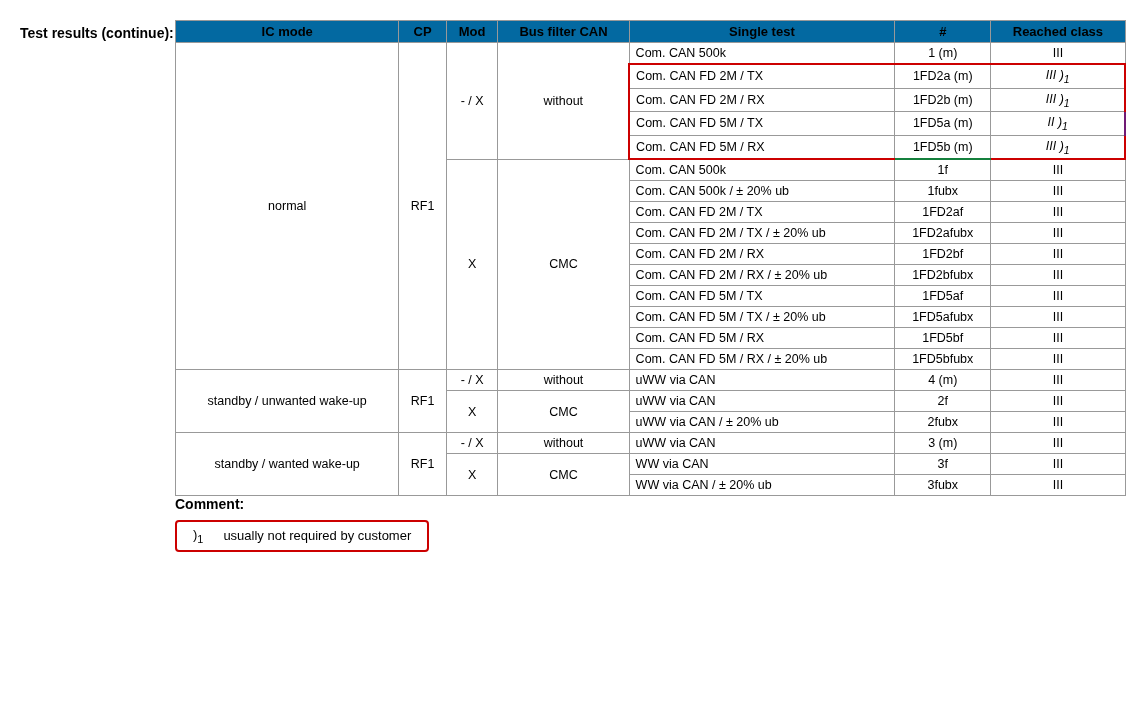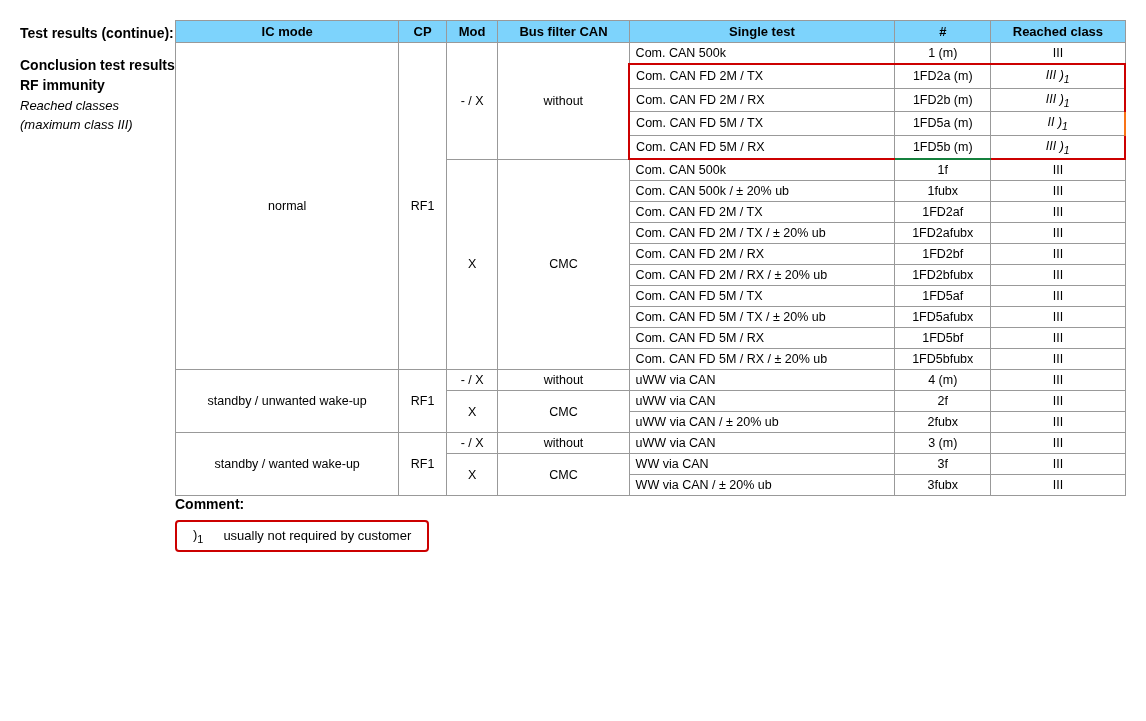"IC mode" th { background: #7dd3fc -> #0369a1 }
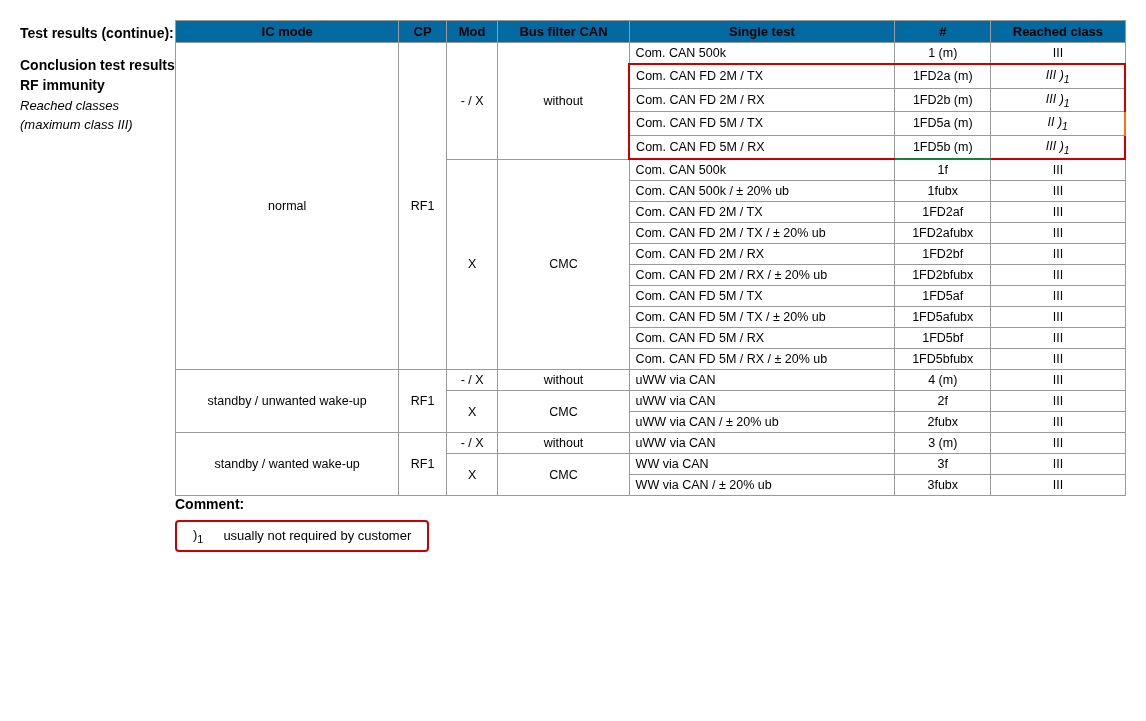"Conclusion test results RF immunity" div { html: <div> <div> <span>Conclusion test results RF immunity</span> </div> <div>Reached classes (maximum class III)</div> </div> -> none }
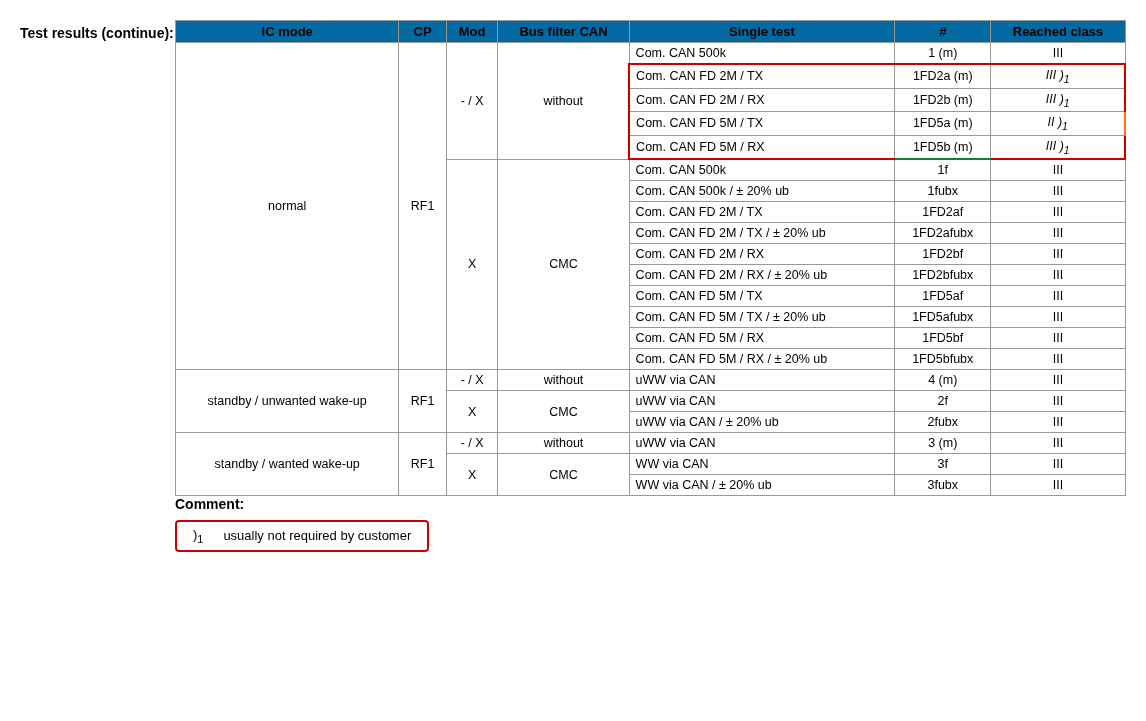"II )1" td { border-right: 2px solid #f97316 -> 2px solid #701a75 }
